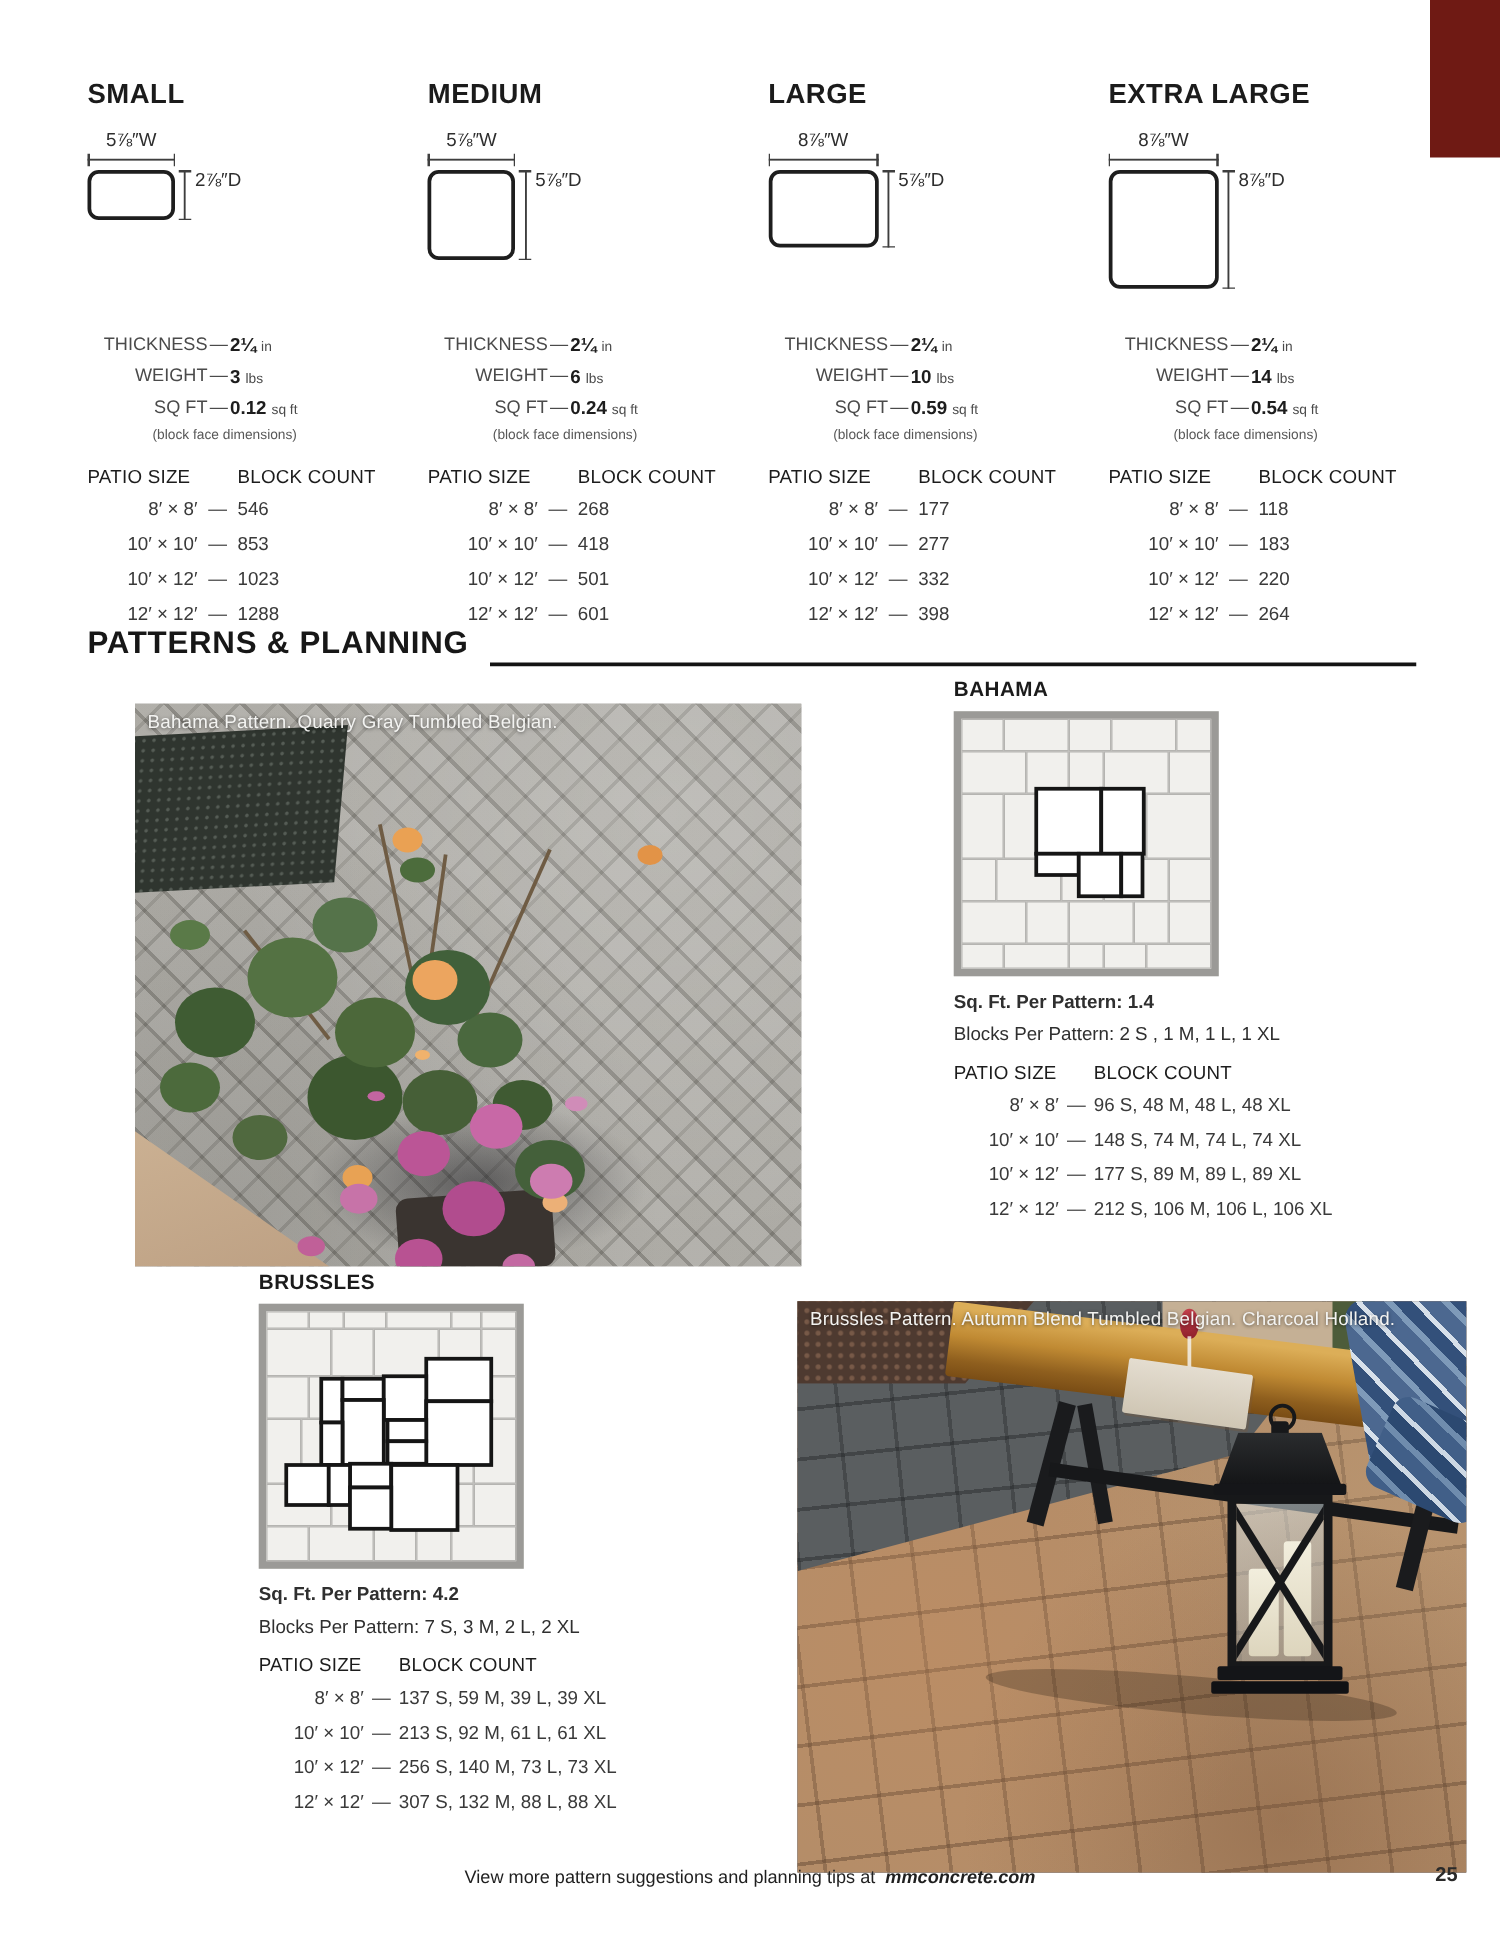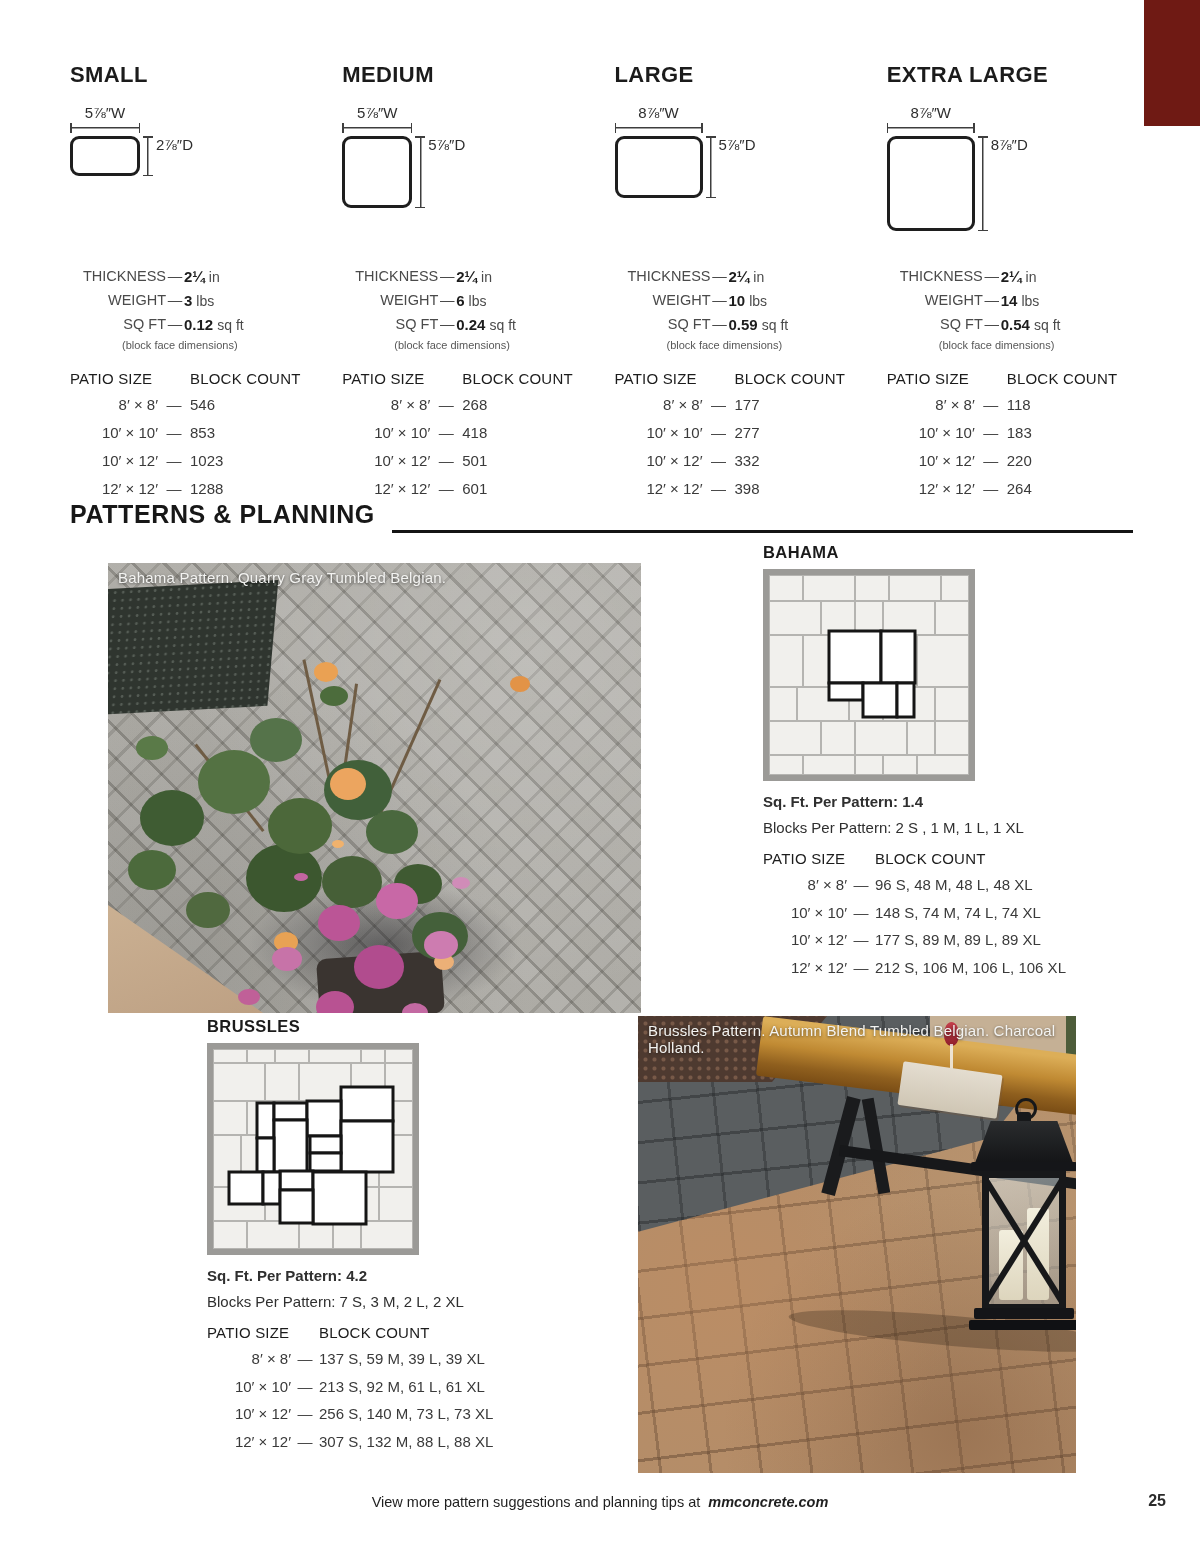"in" .spec-unit { font-size: 14px -> 11px }
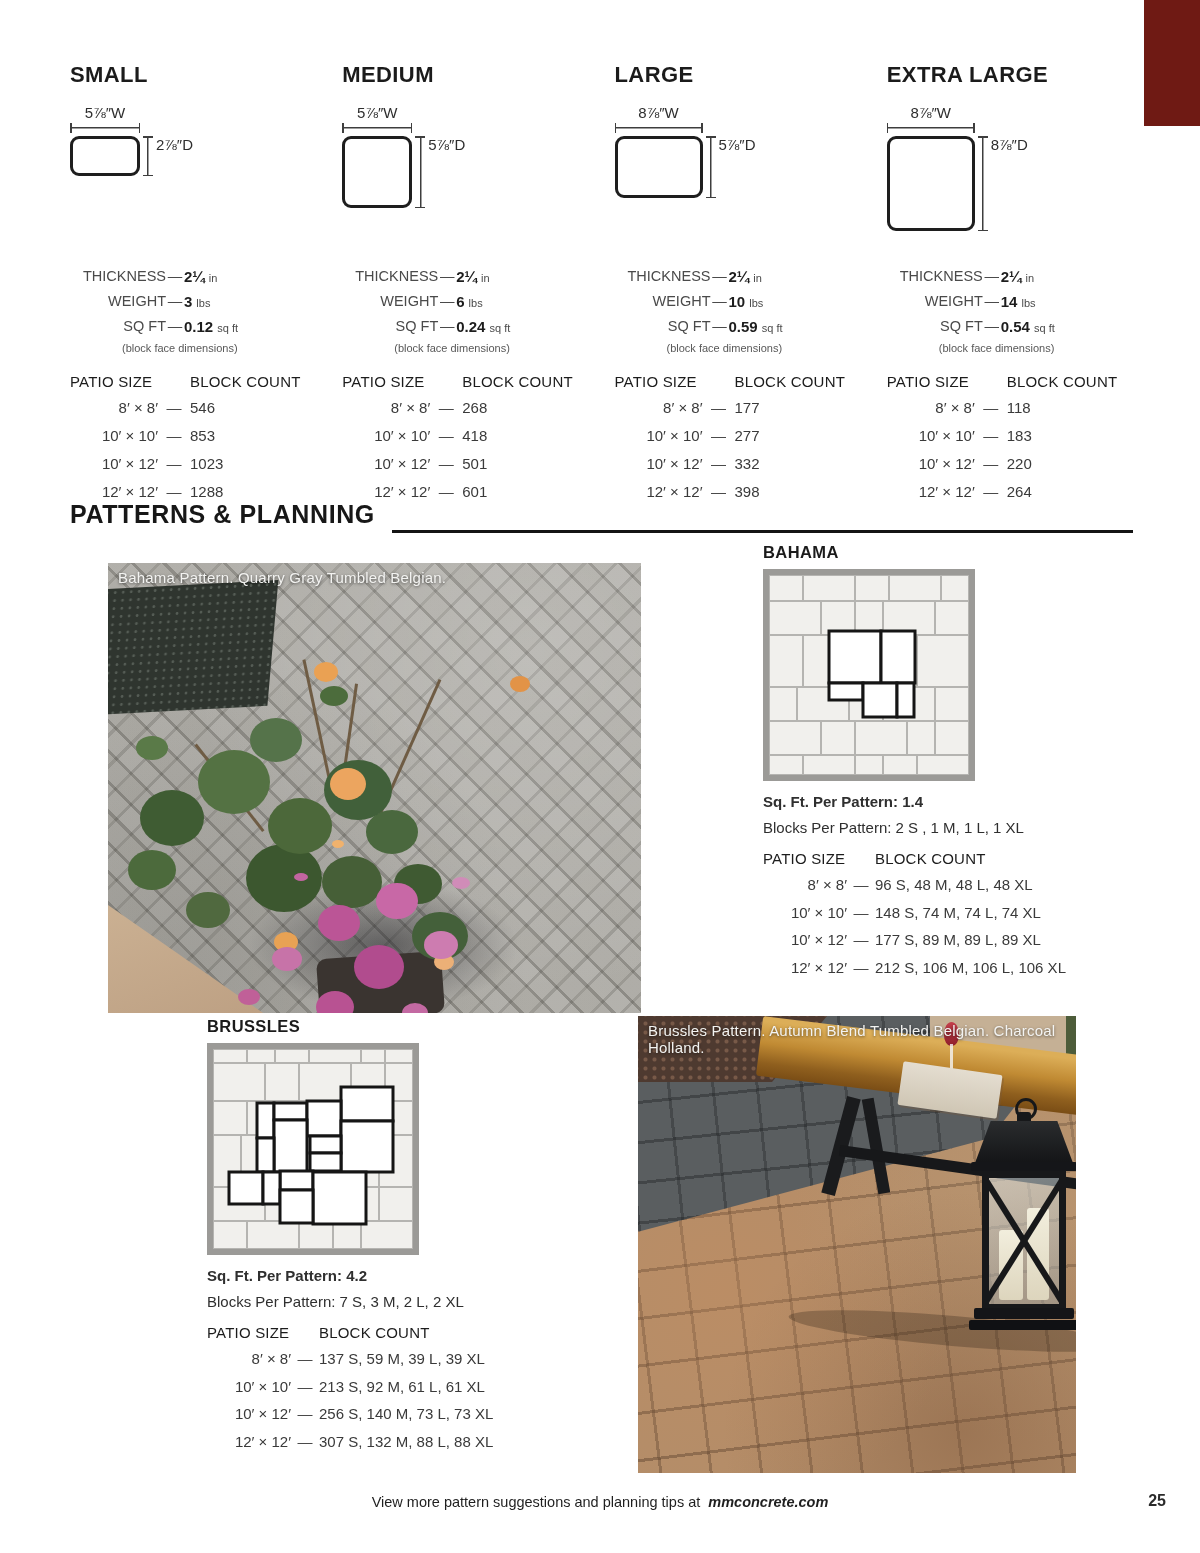"Bahama Pattern. Quarry Gray Tumbled" .photo { text-align: none -> right }
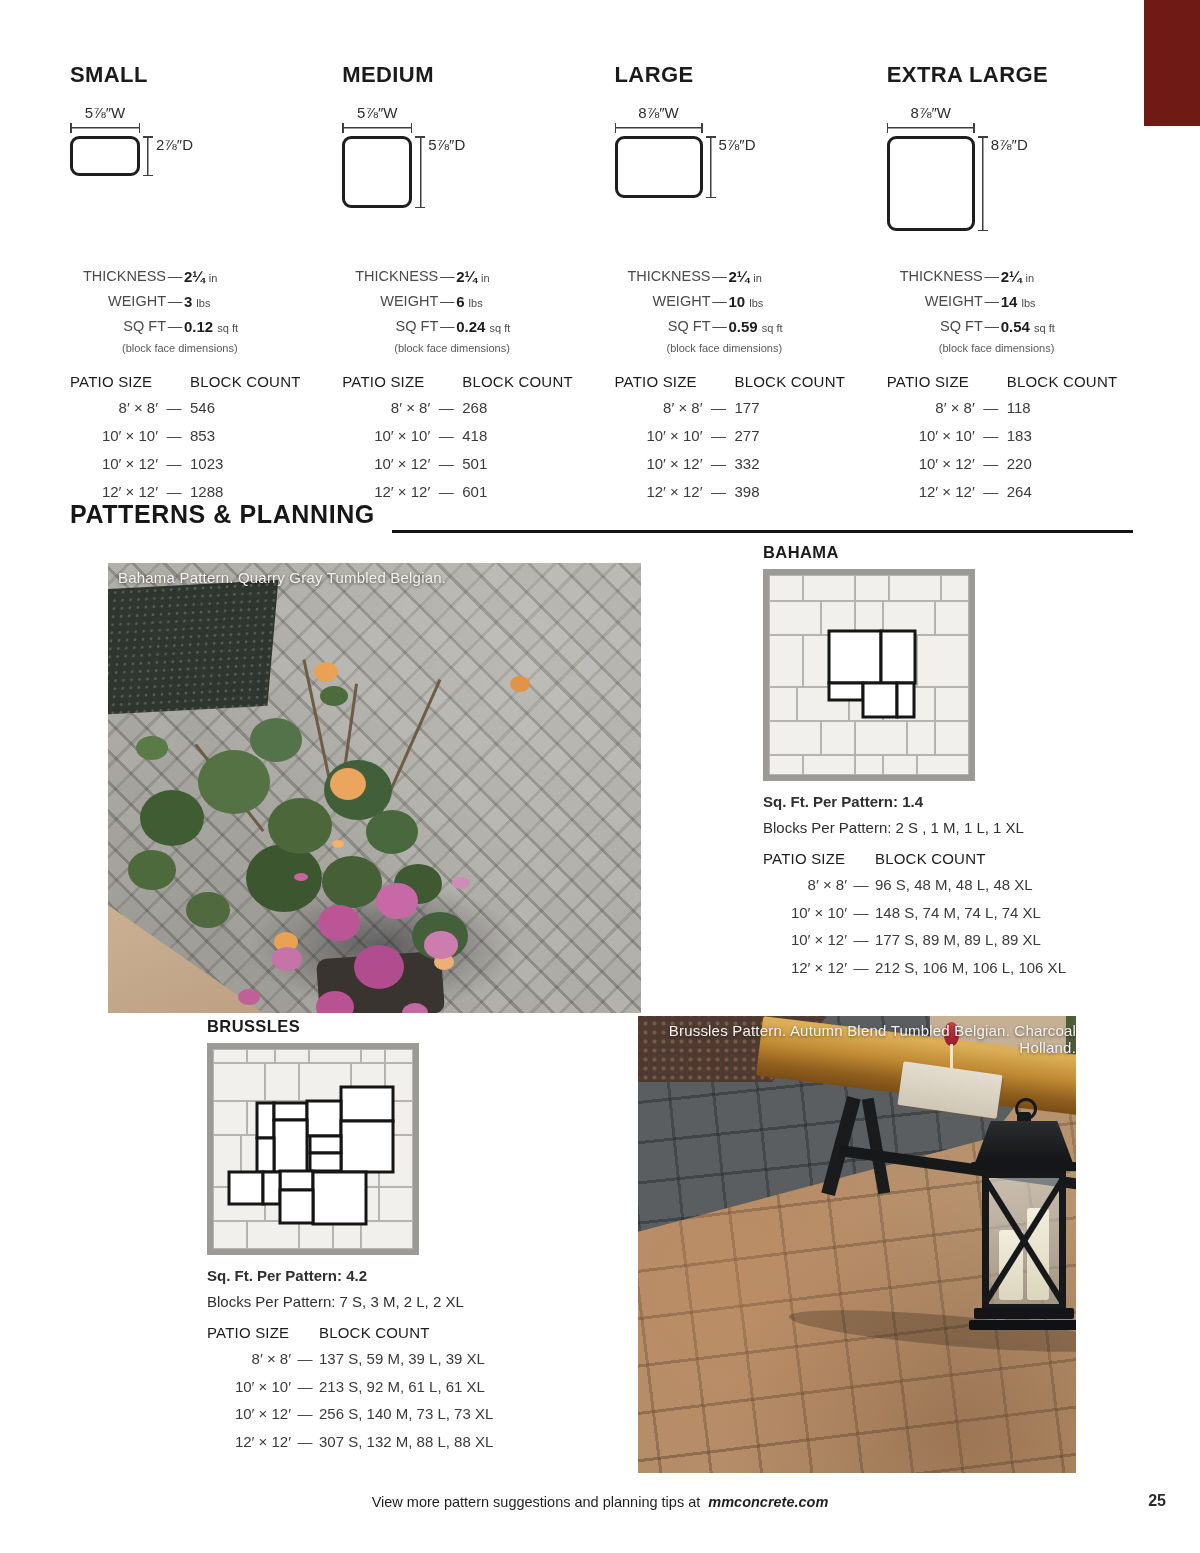"Brussles Pattern. Autumn Blend Tumbled" .photo2 { top: 1000px -> 1025px; width: 438px -> 535px }
